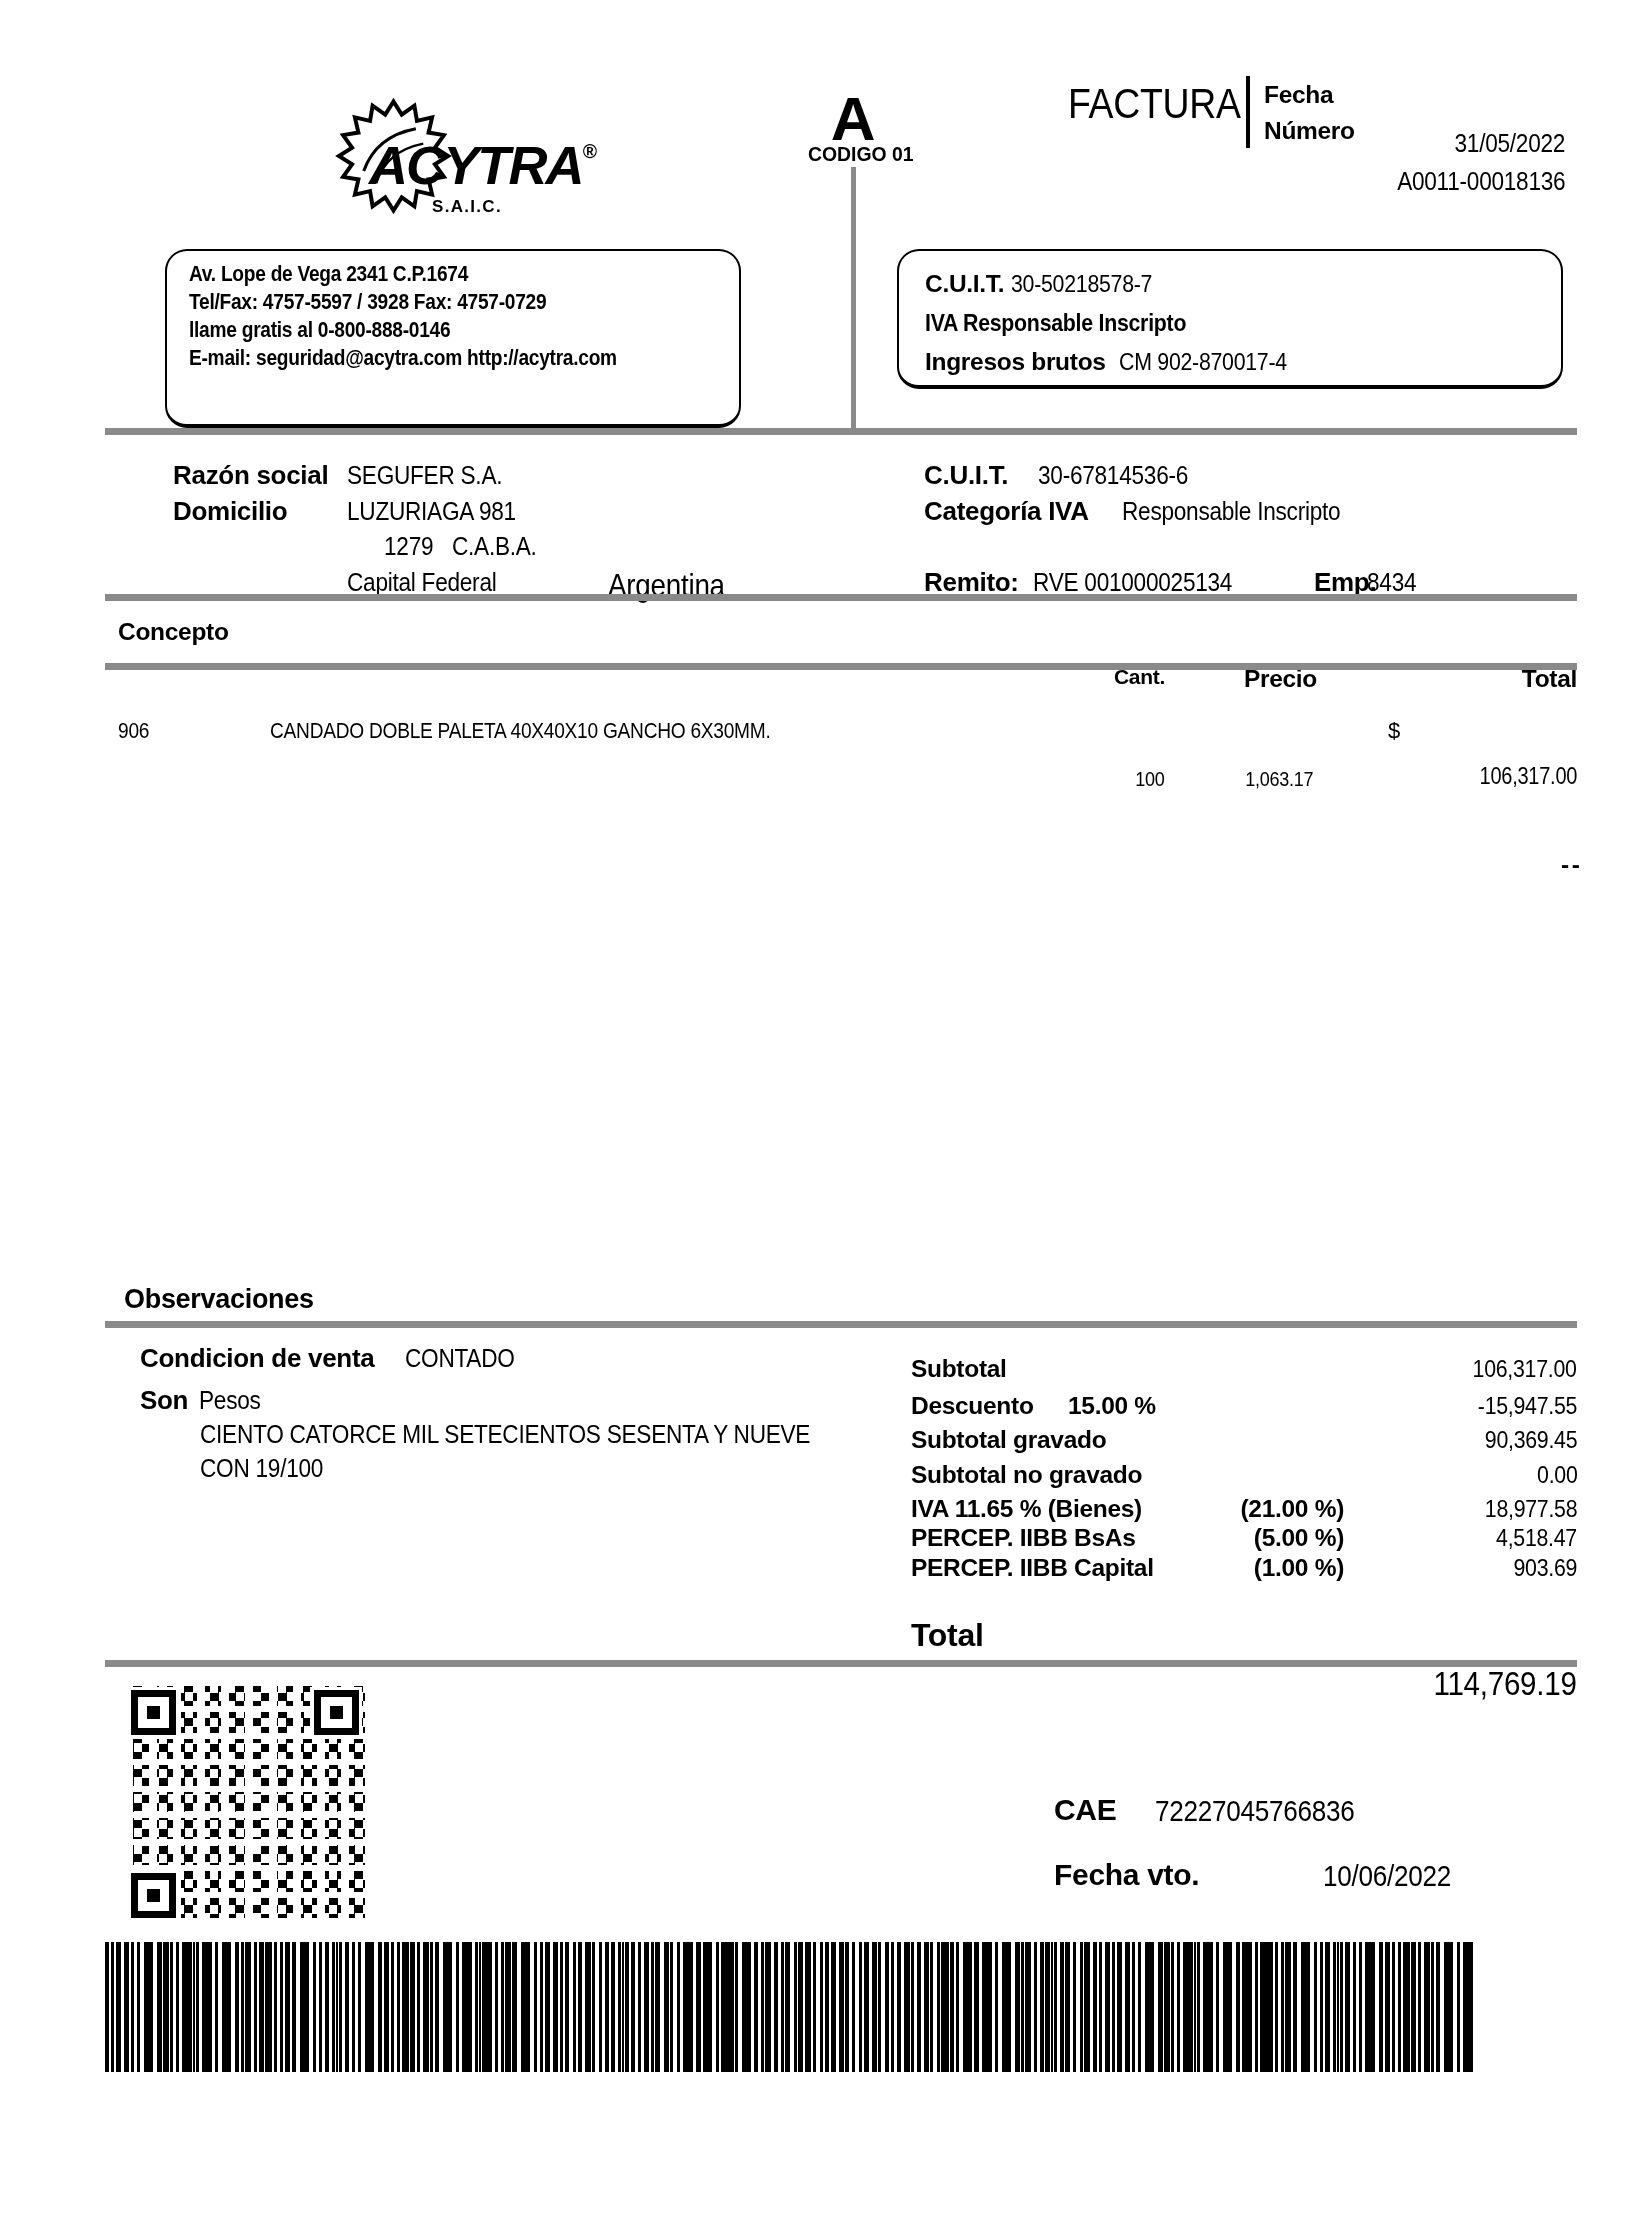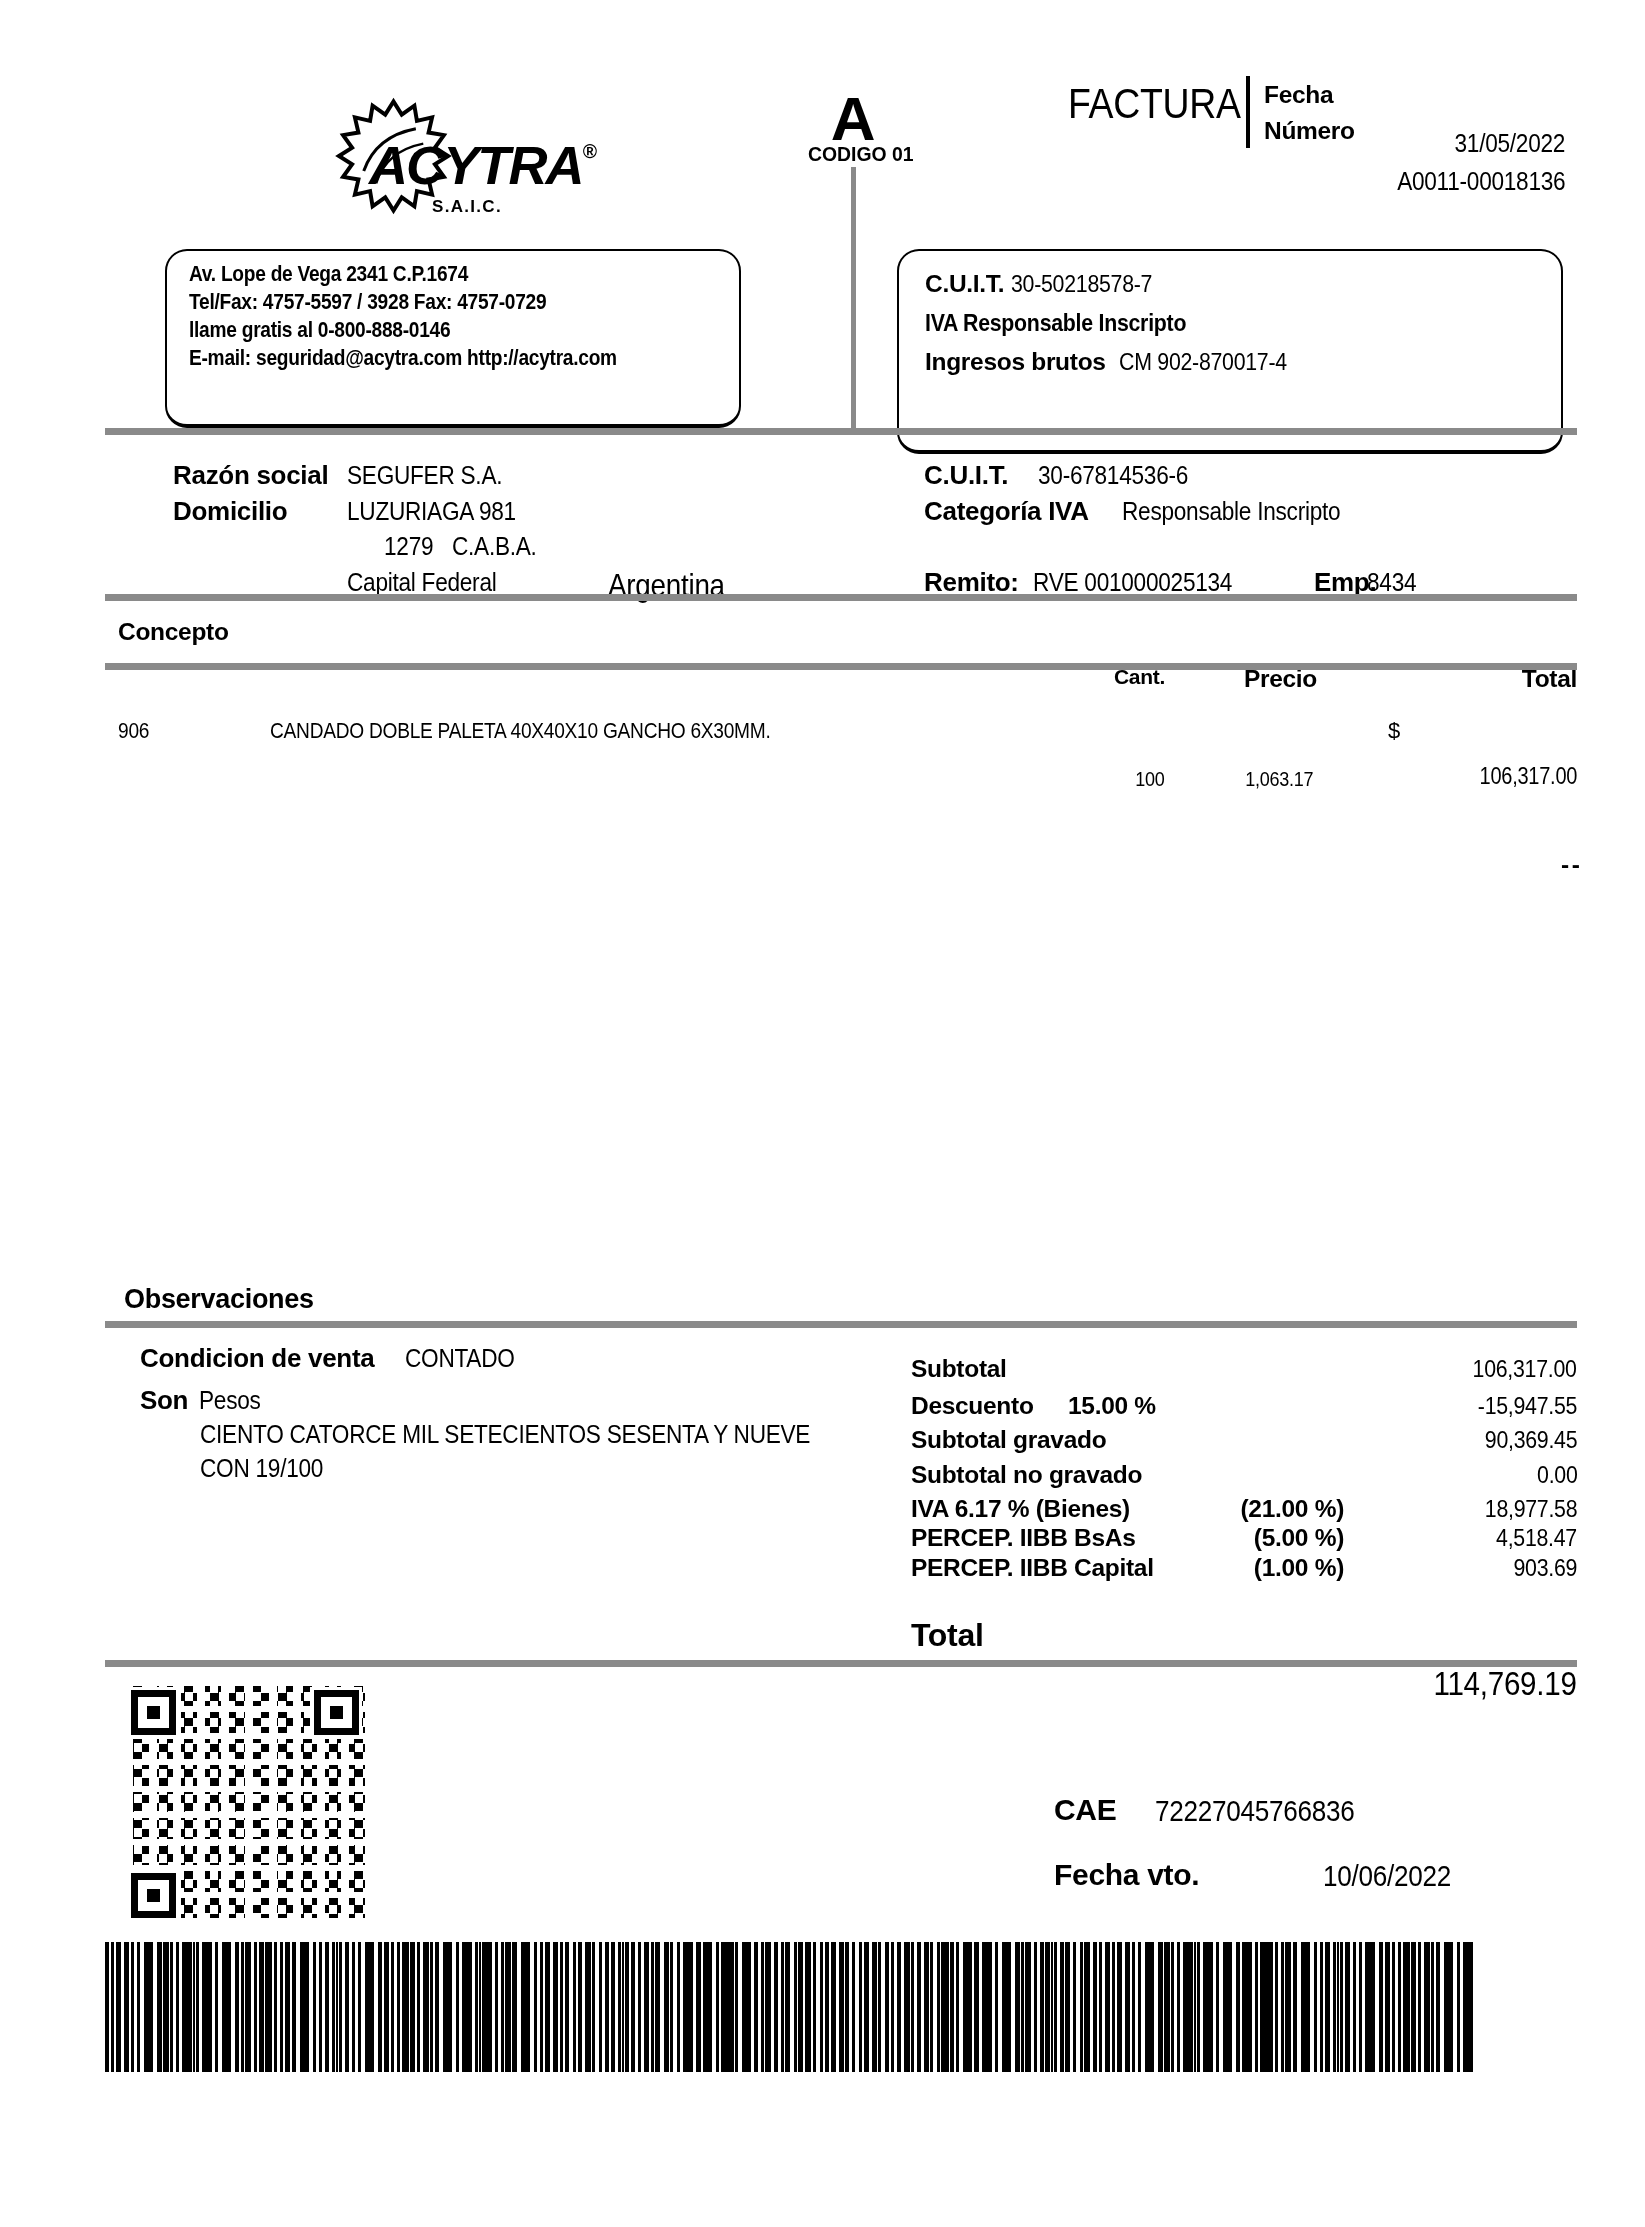"C.U.I.T. 30-50218578-7" .box-right { height: 205px -> 140px }
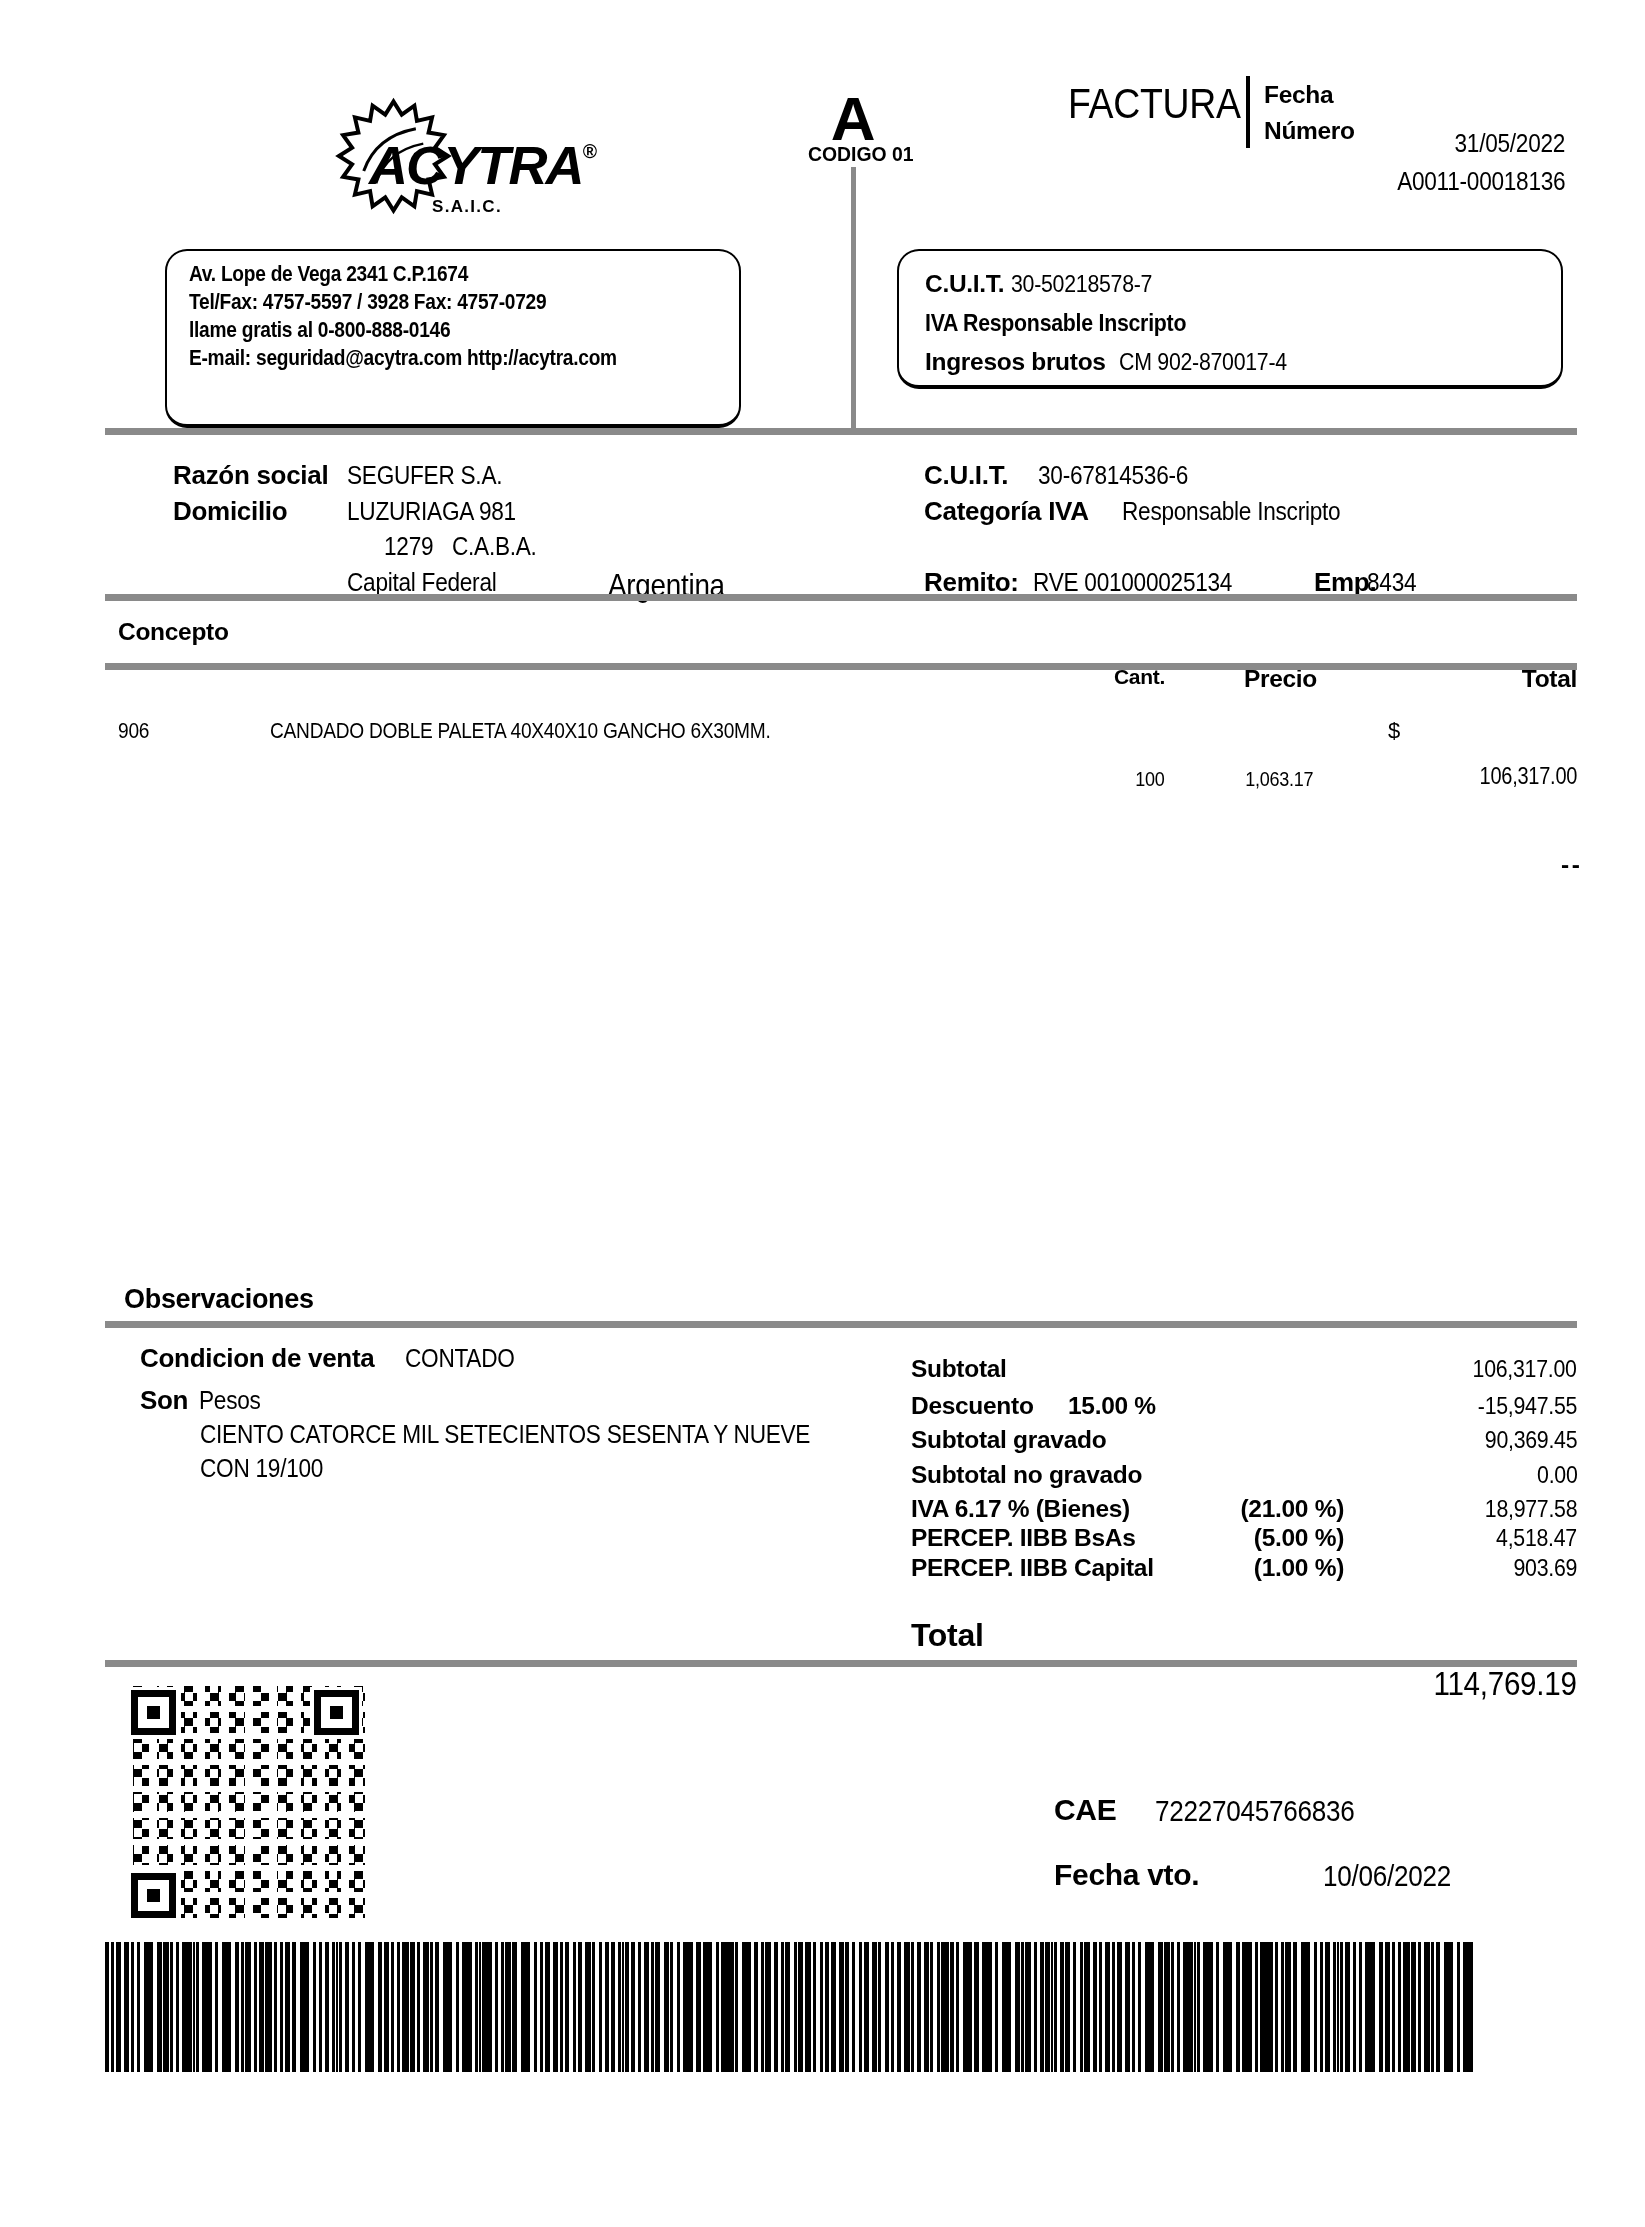"IVA 6.17 % (Bienes)" div.totrow-label { text: 6.17 -> 11.65 }
